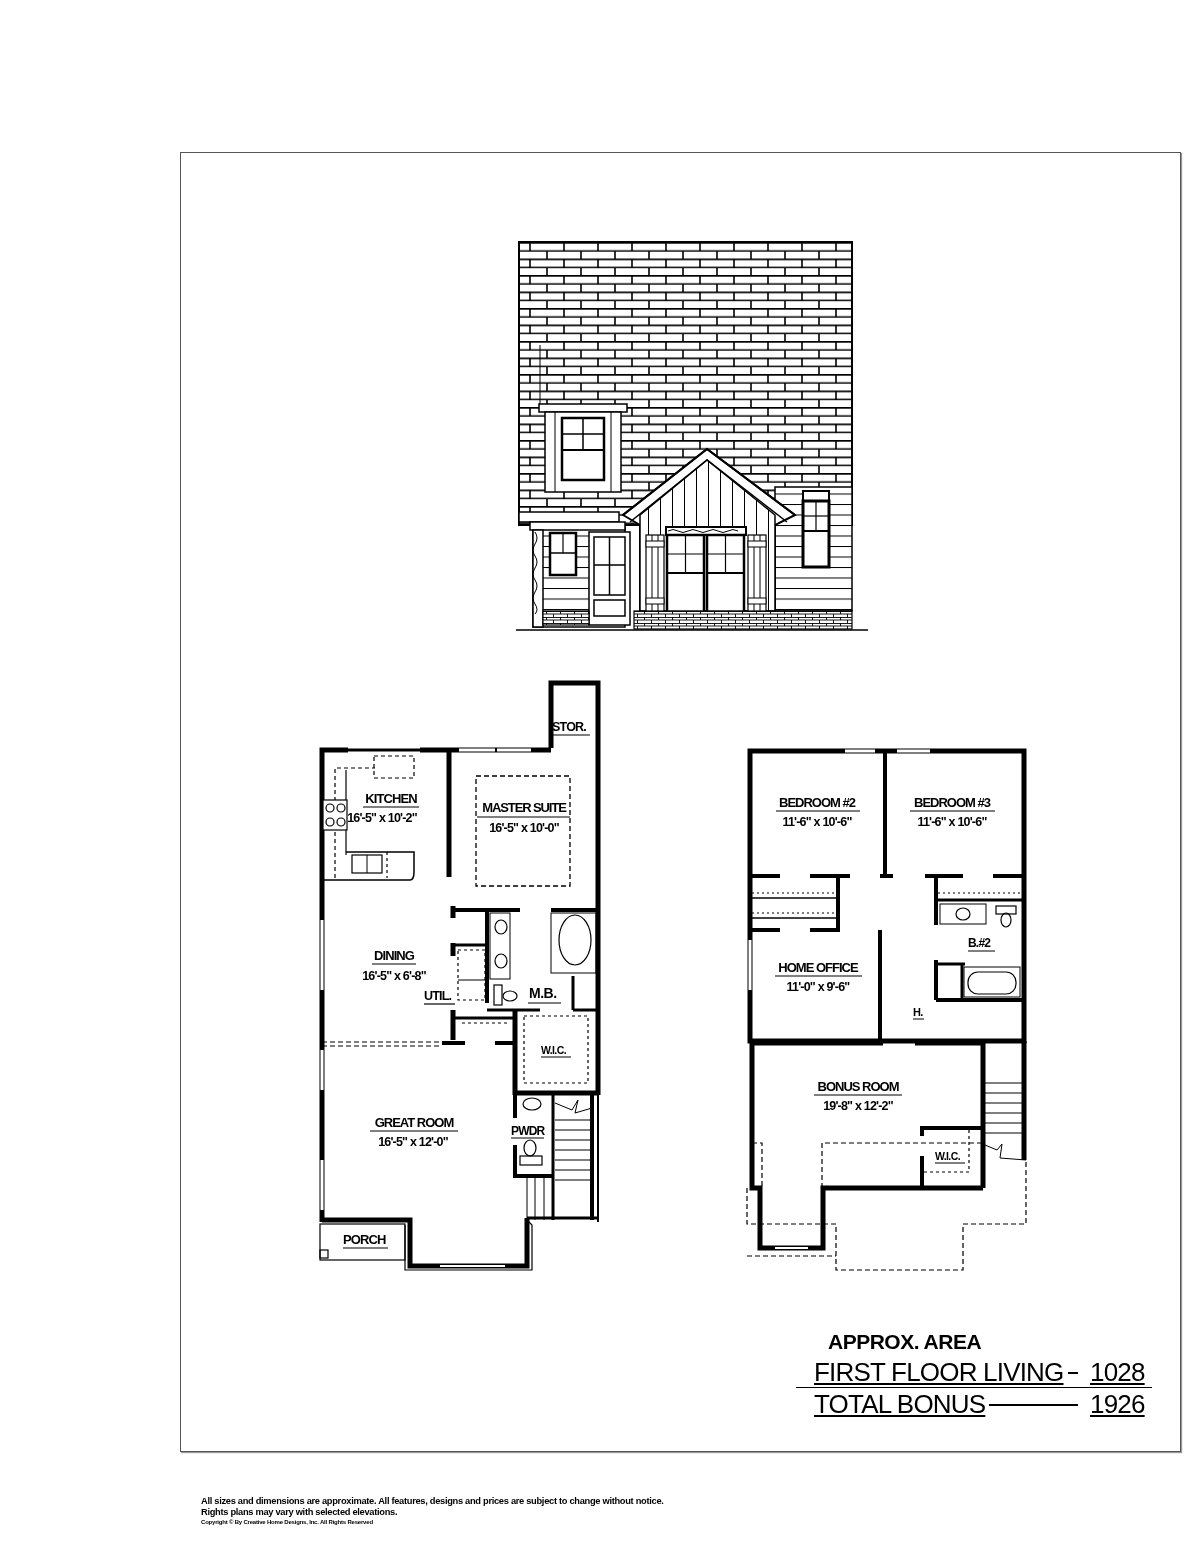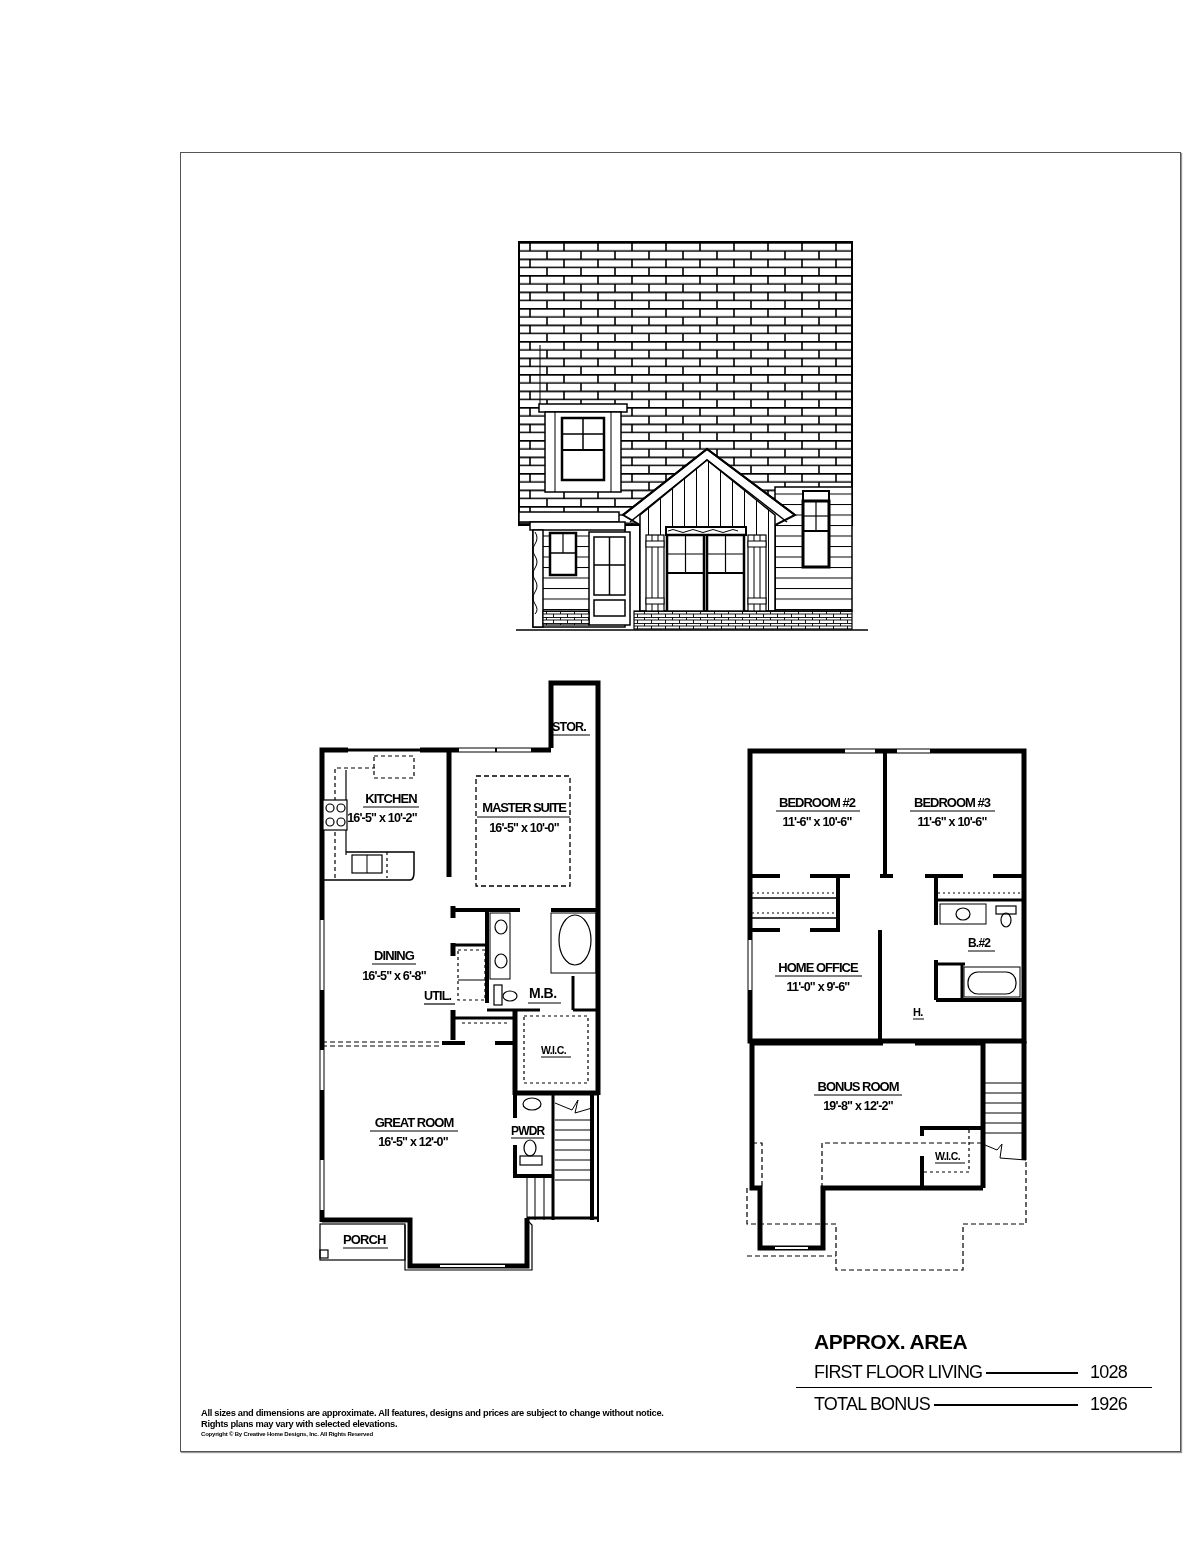"APPROX. AREA" .area-title { margin-left: 18px -> 32px }
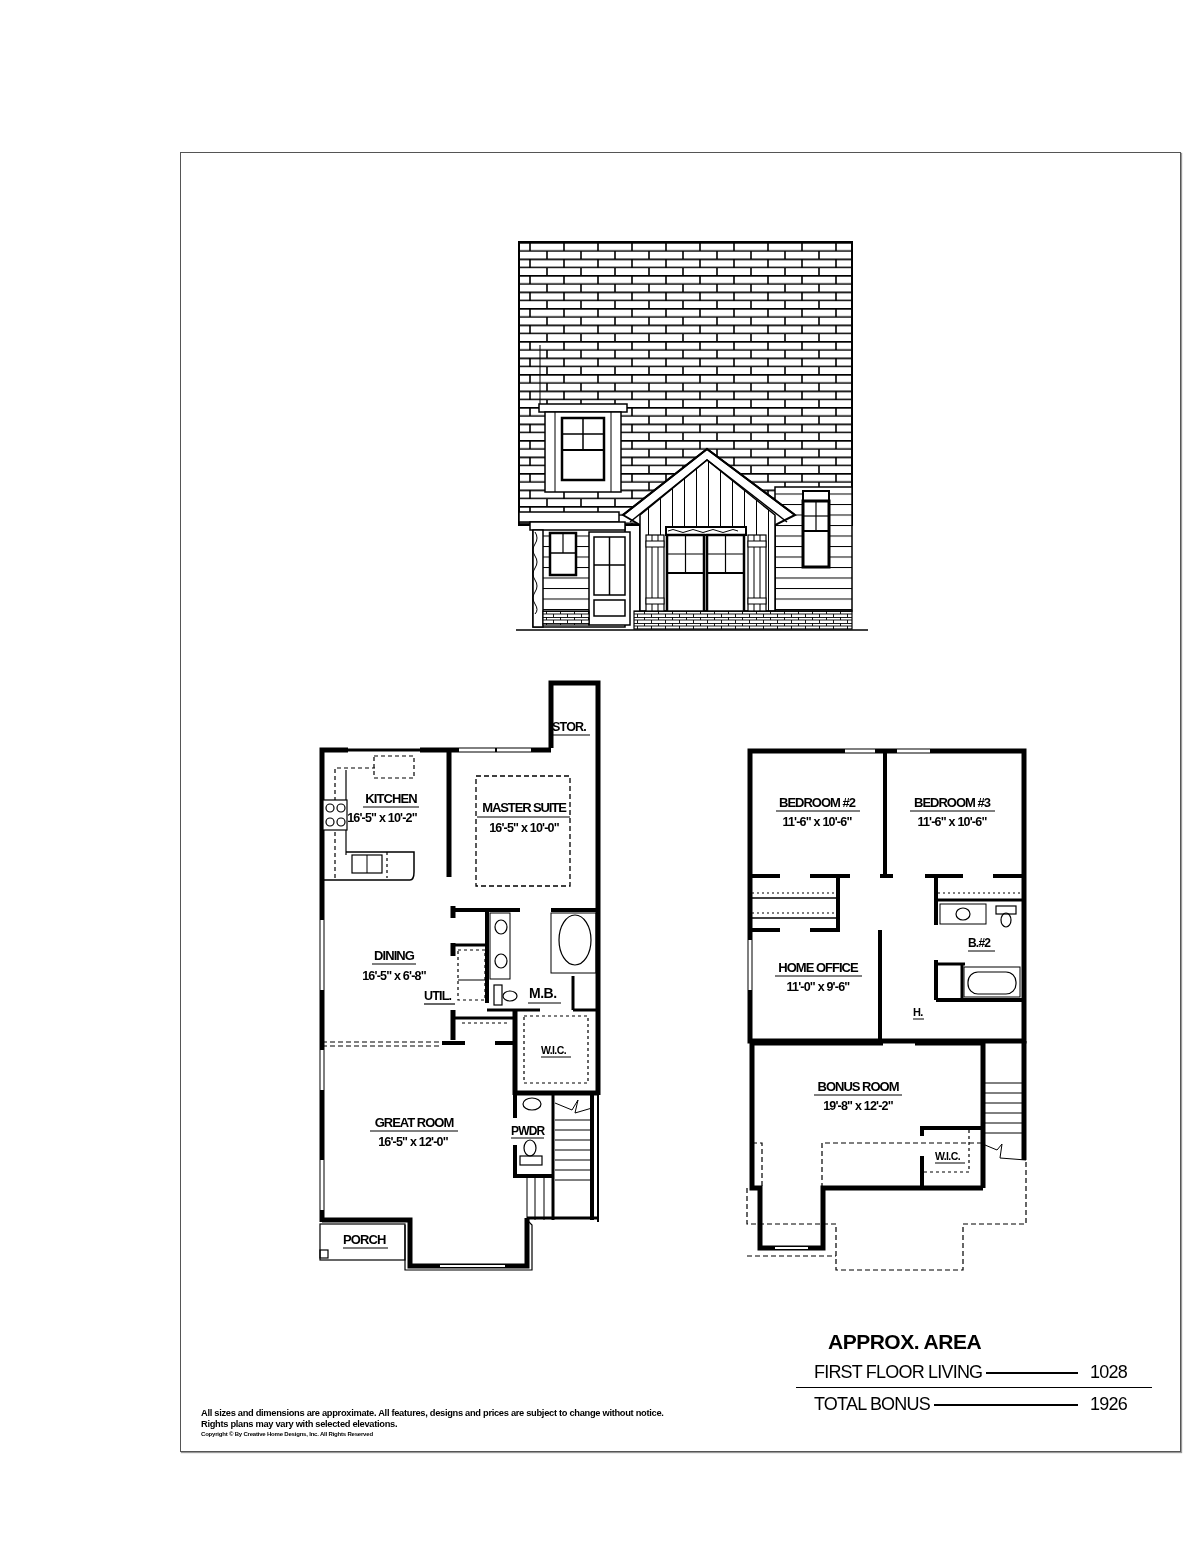"FIRST FLOOR LIVING" .area-row { font-size: 18px -> 26px; text-decoration: none -> underline }
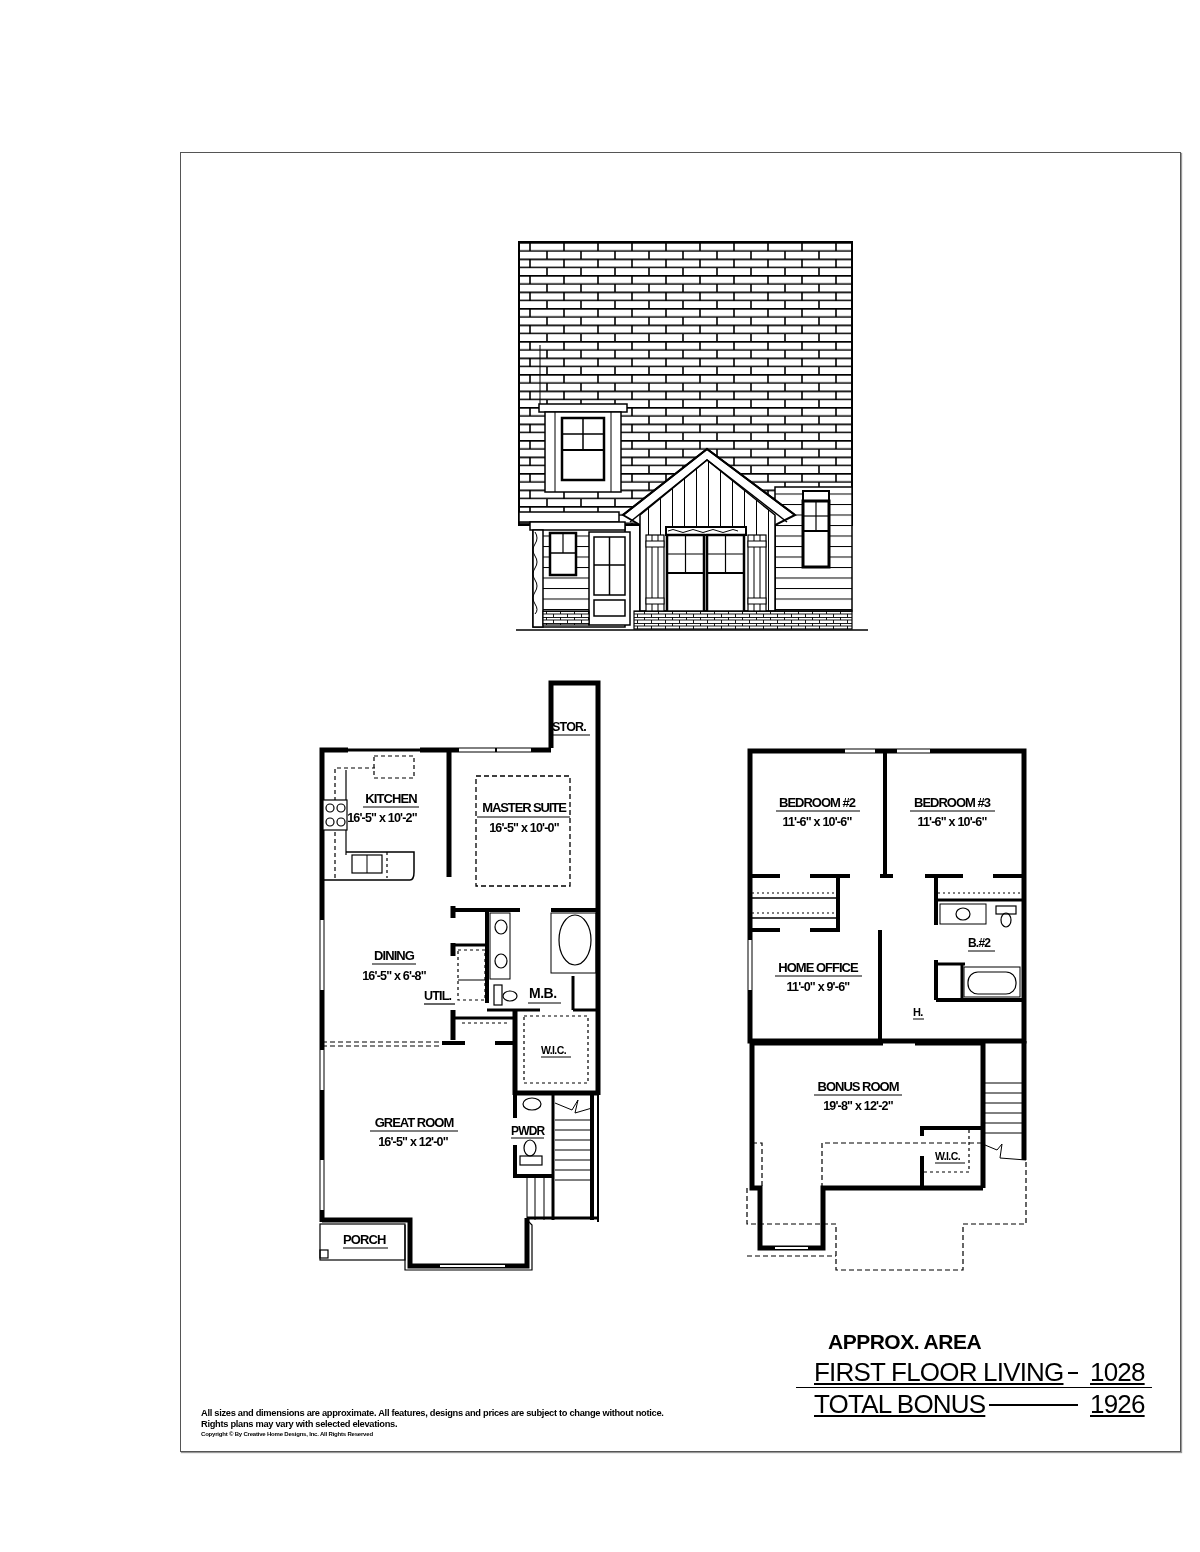"All sizes and dimensions are" .disclaimer { top: 1408px -> 1496px }
